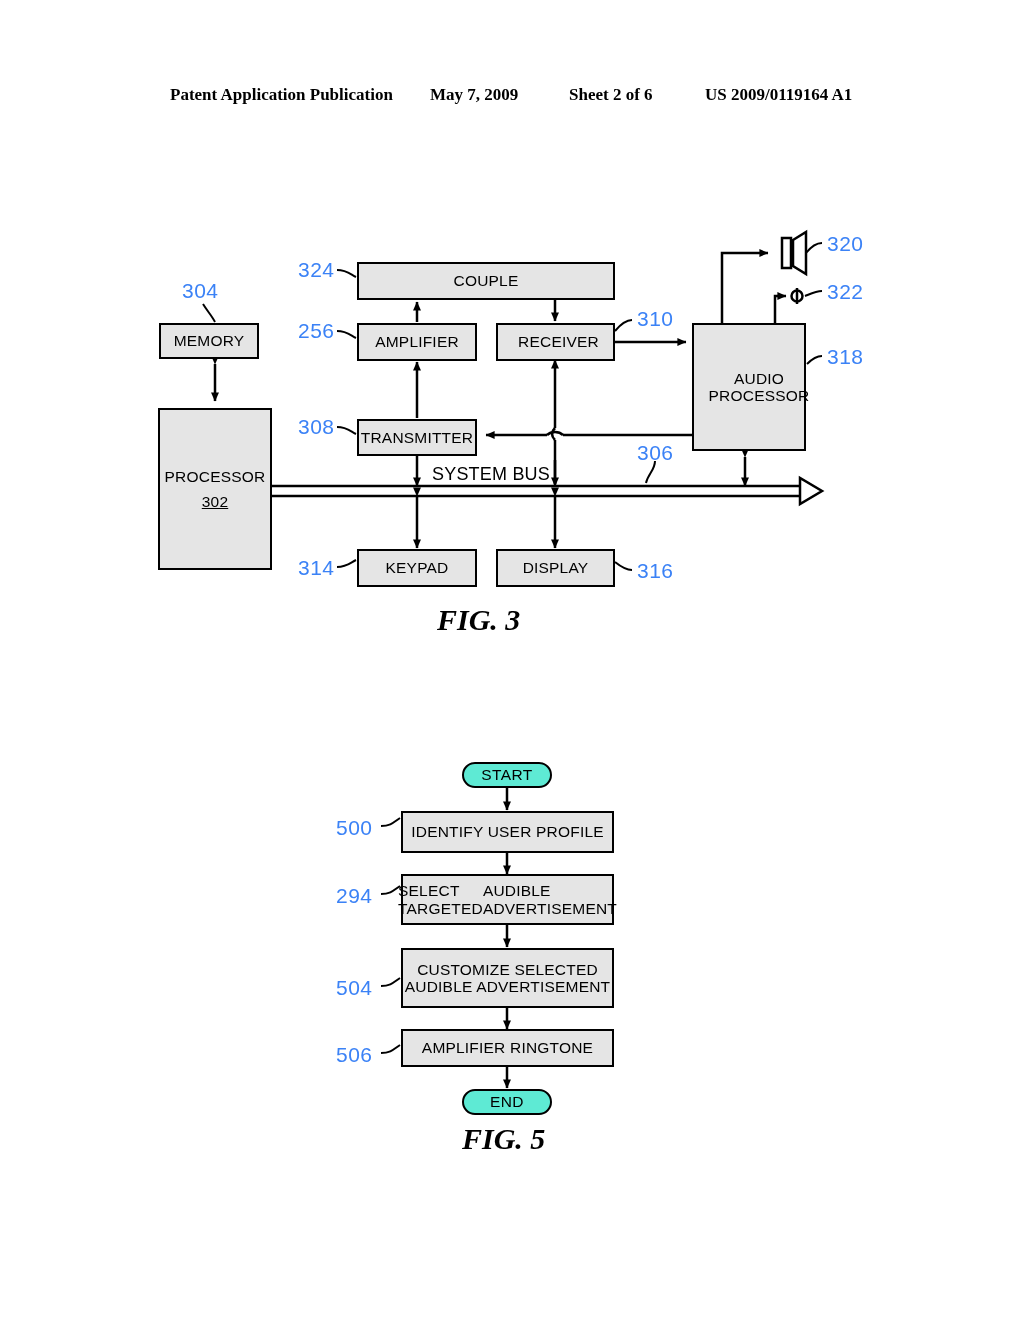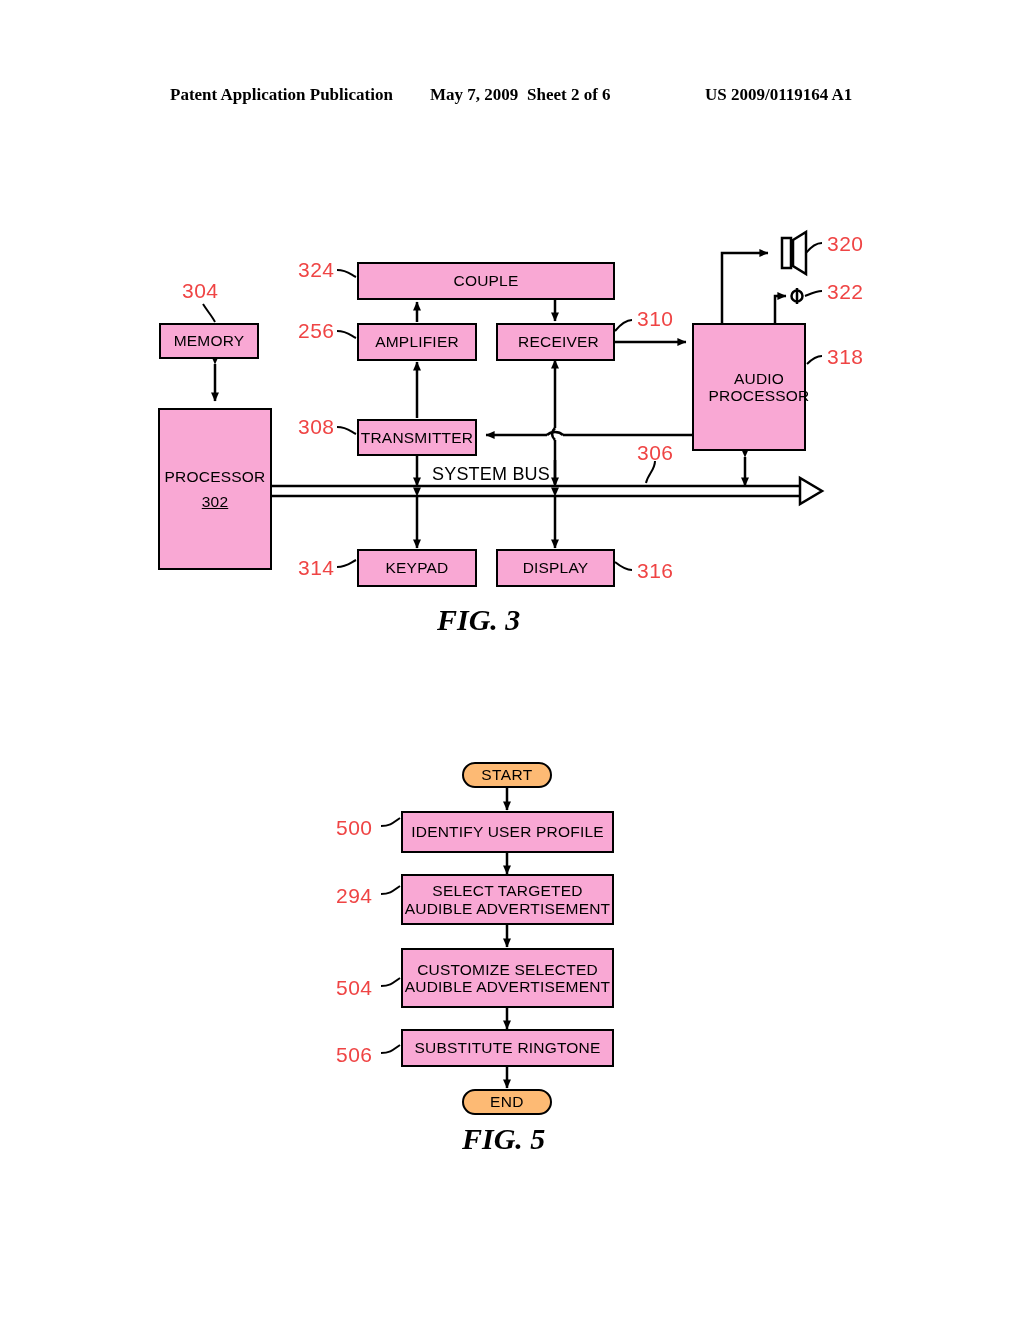"Sheet 2 of 6" .hdr-sheet { left: 527px -> 569px }
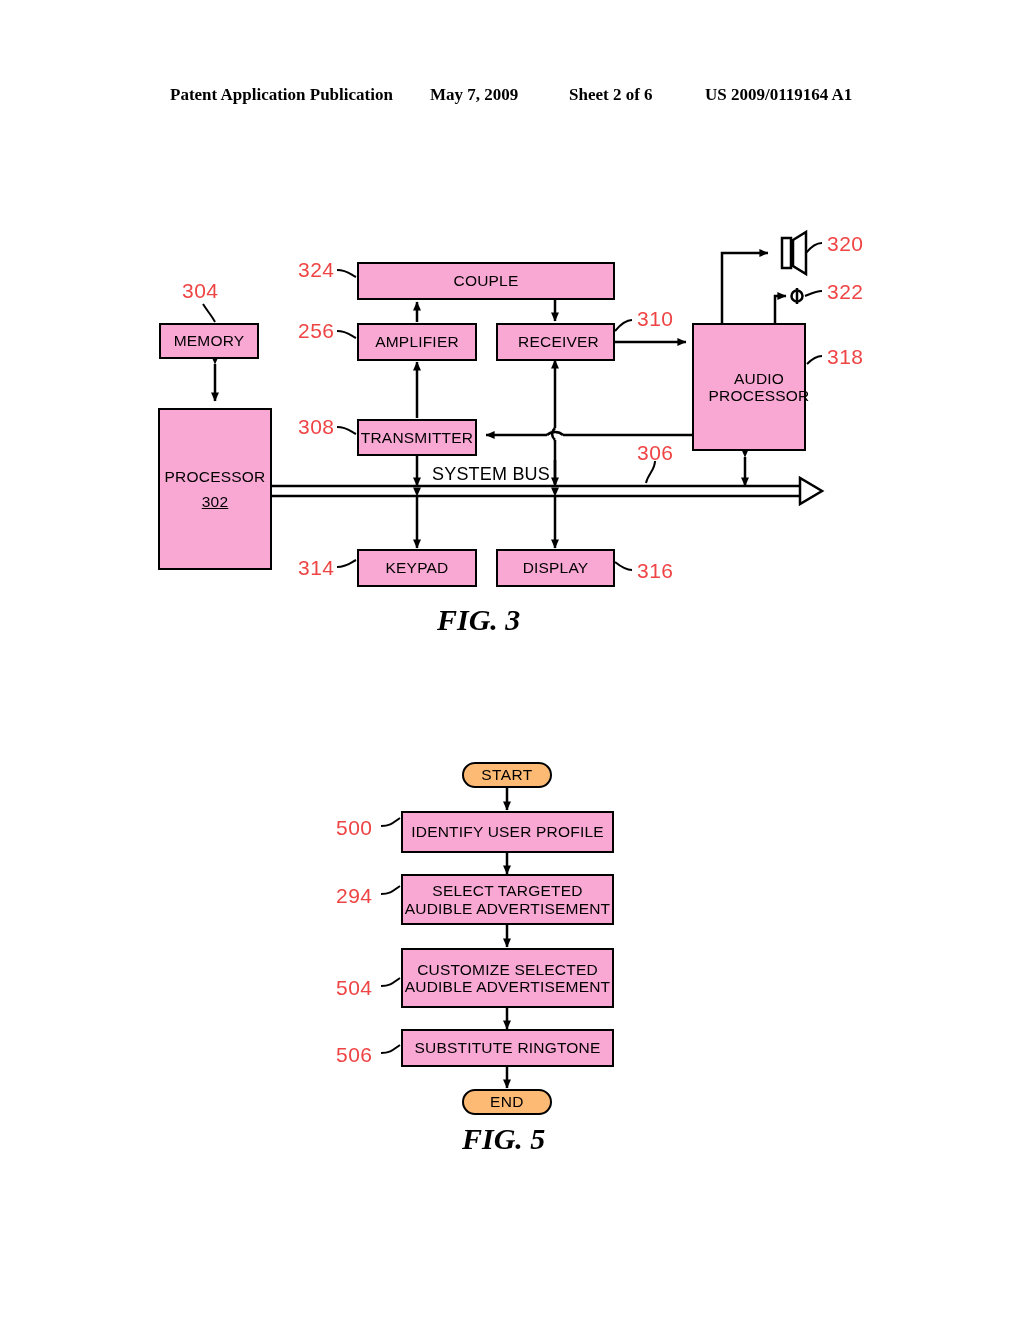"320" .refnum { color: #ef4444 -> #3b82f6 }
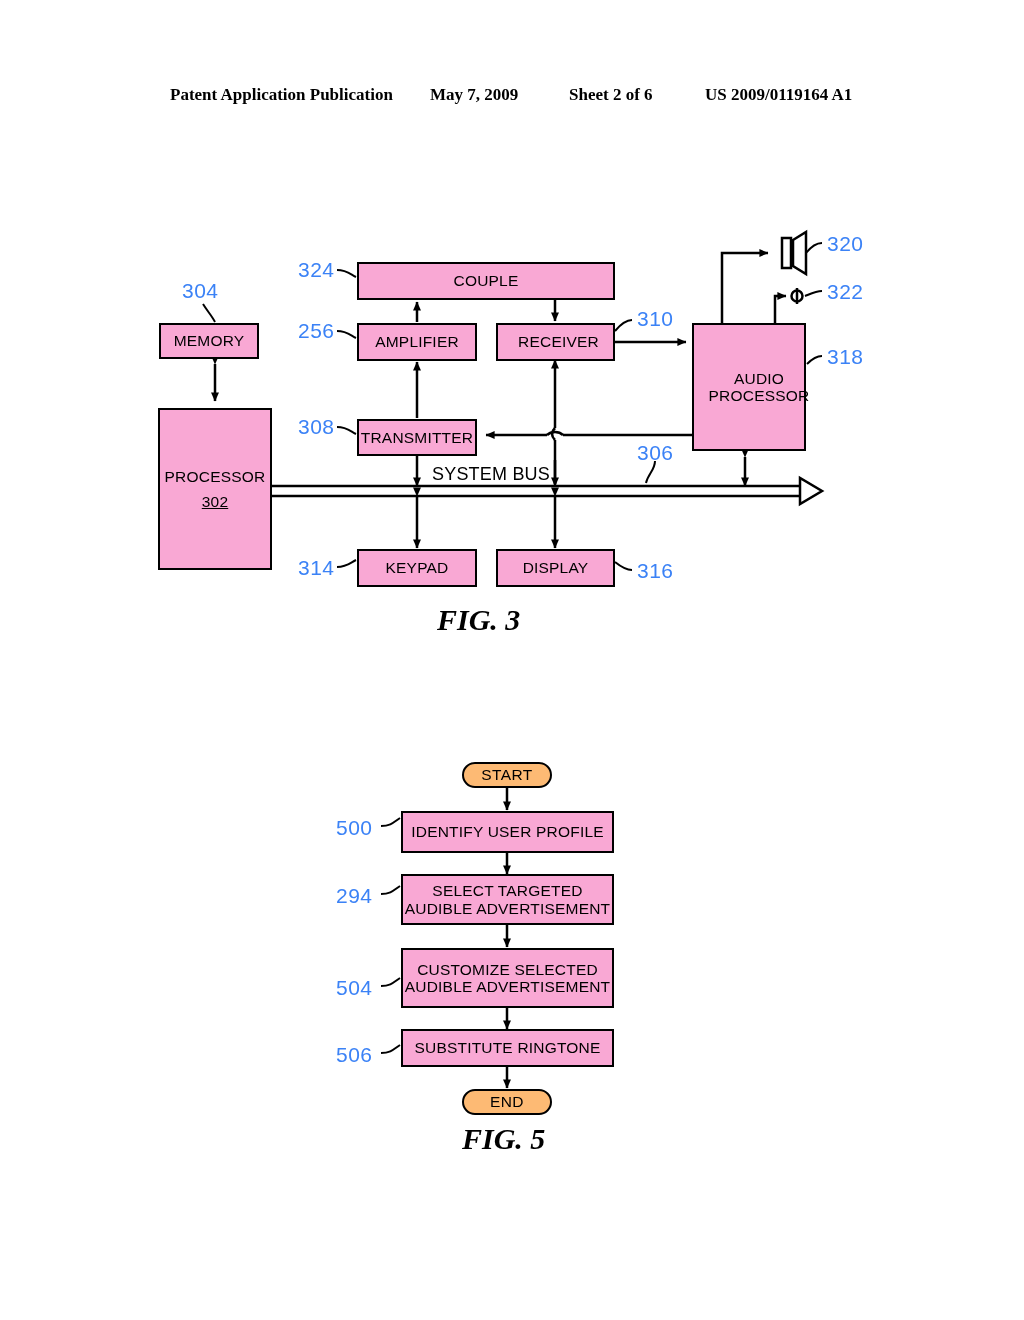"COUPLE" .blk { background: #f9a8d4 -> #e5e5e5 }
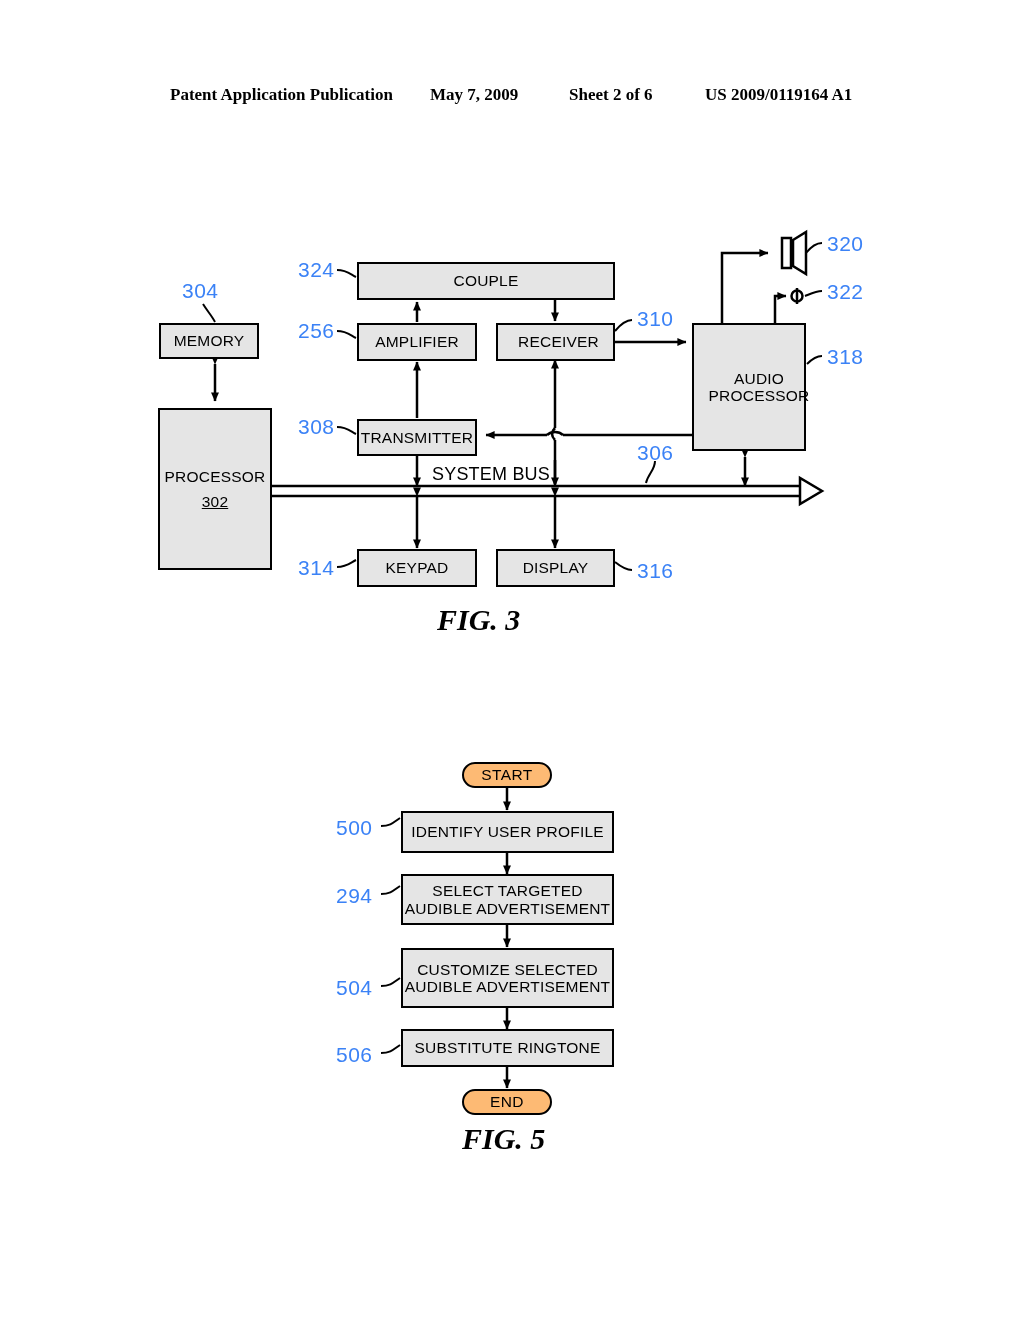"START" .term { background: #fdba74 -> #5eead4 }
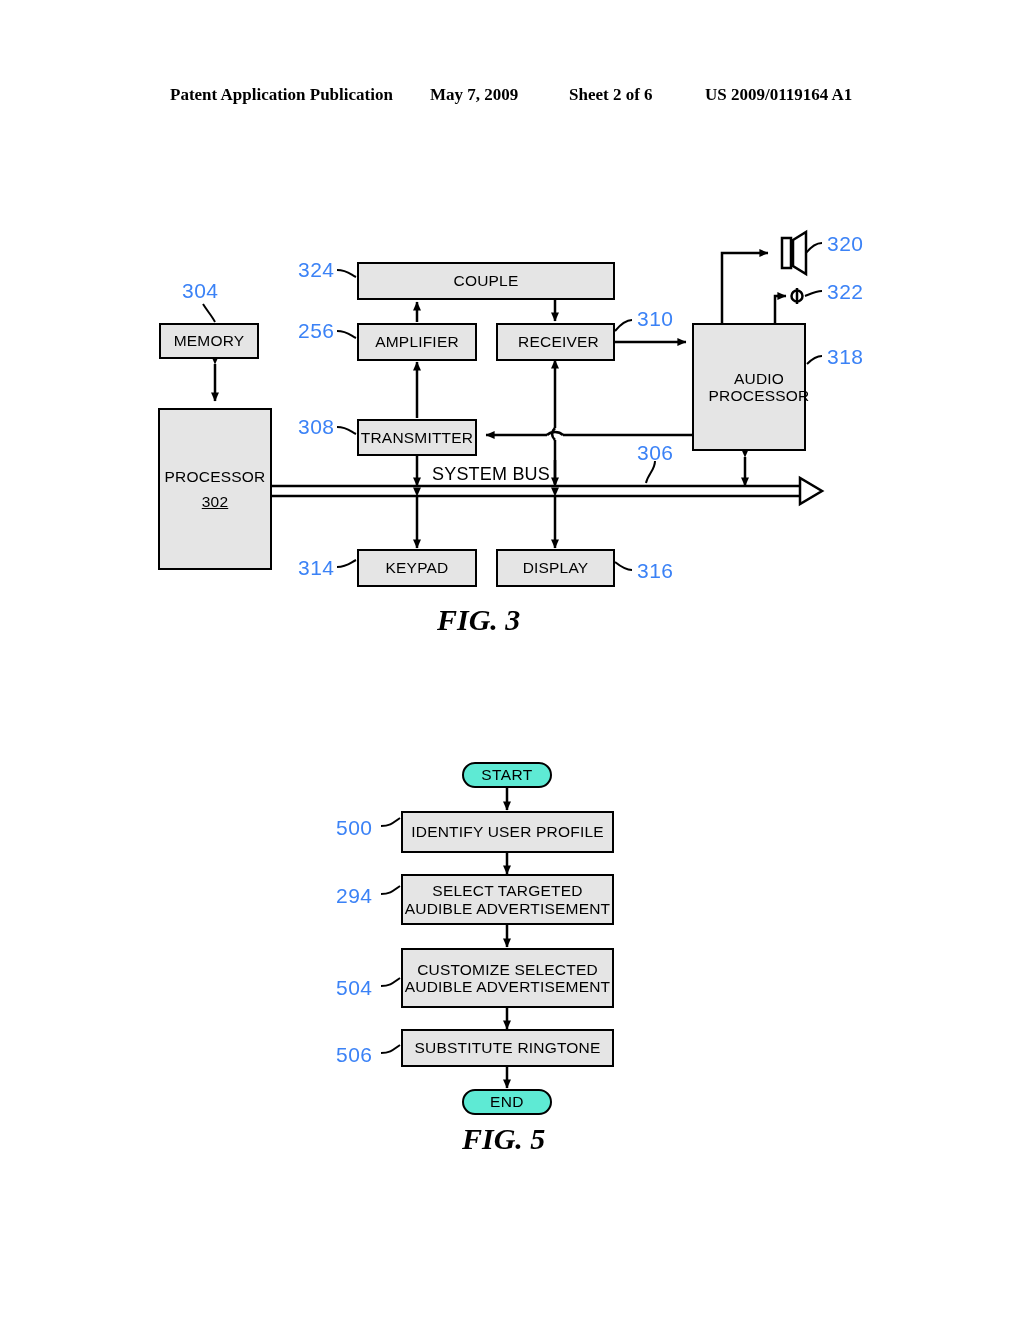"SELECT TARGETED" div.blk { flex-direction: column -> none }
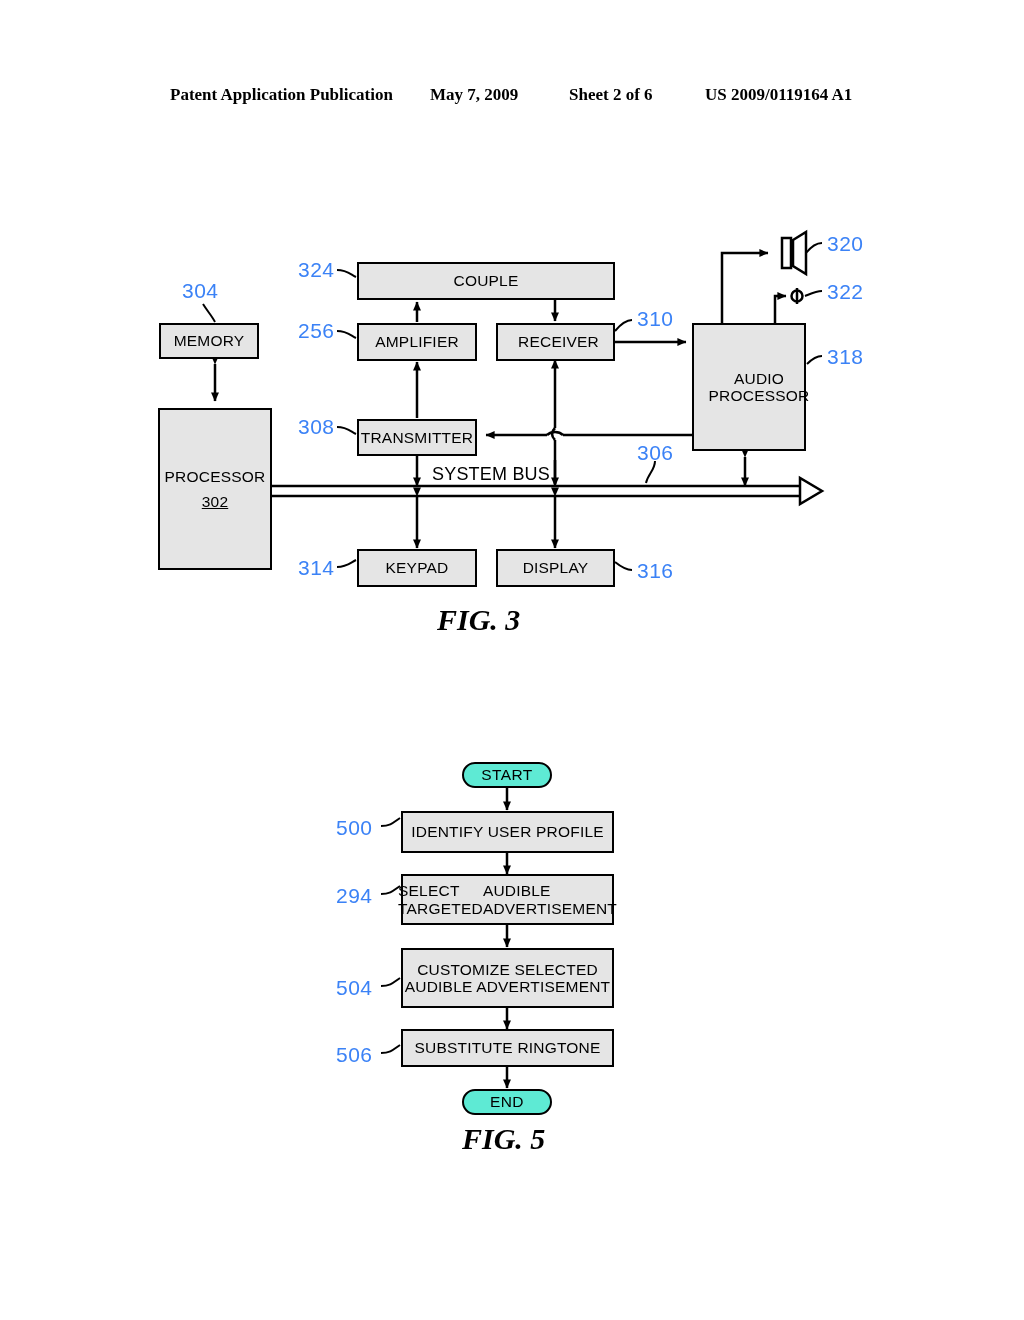"SUBSTITUTE RINGTONE" span.lbl { text: SUBSTITUTE -> AMPLIFIER }
